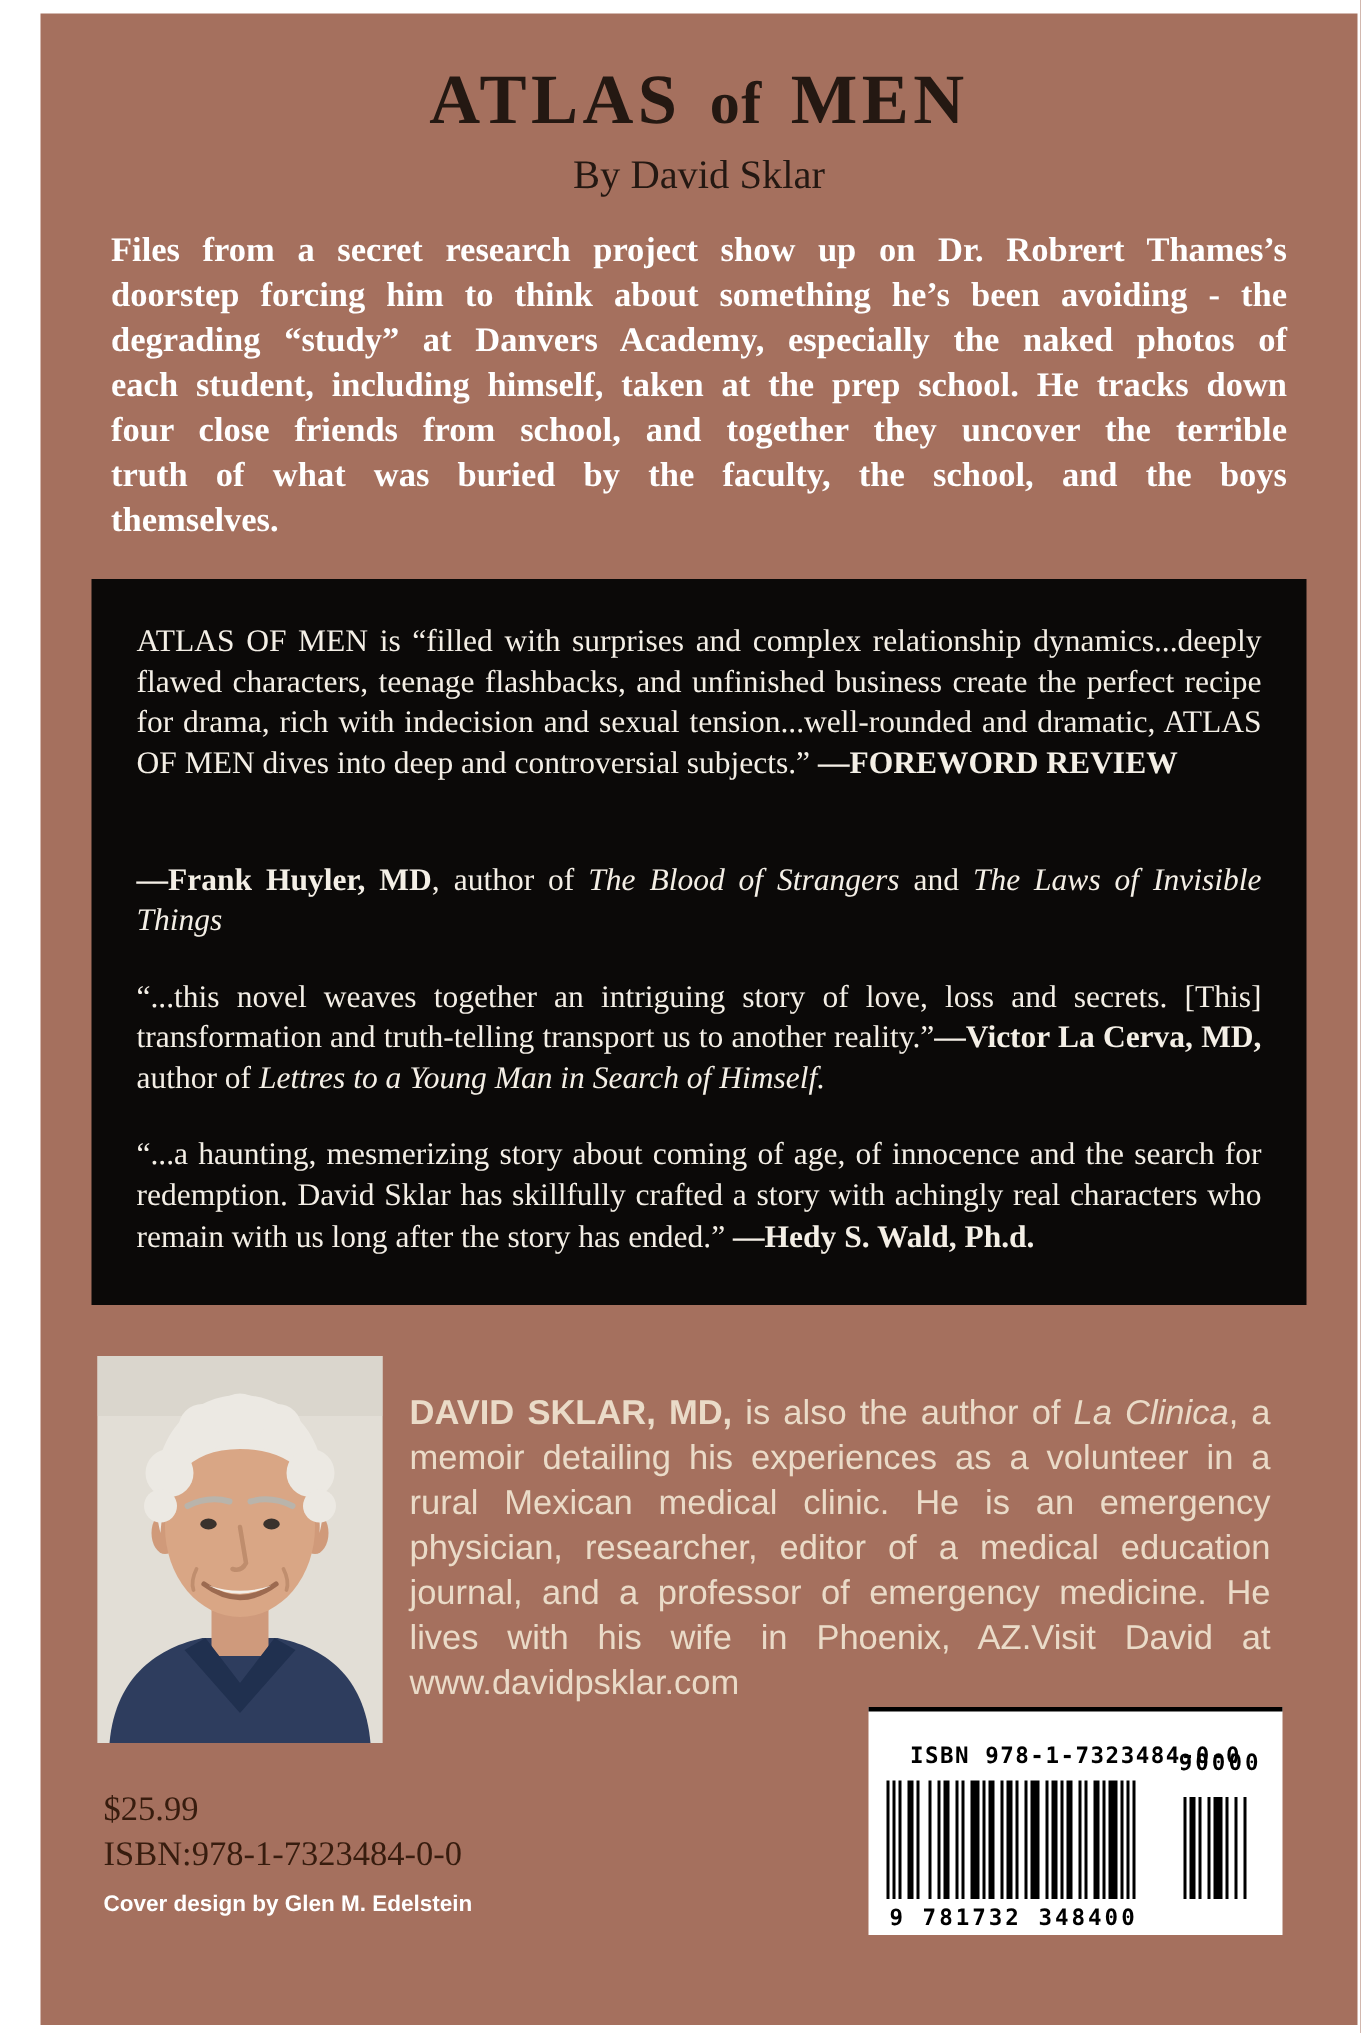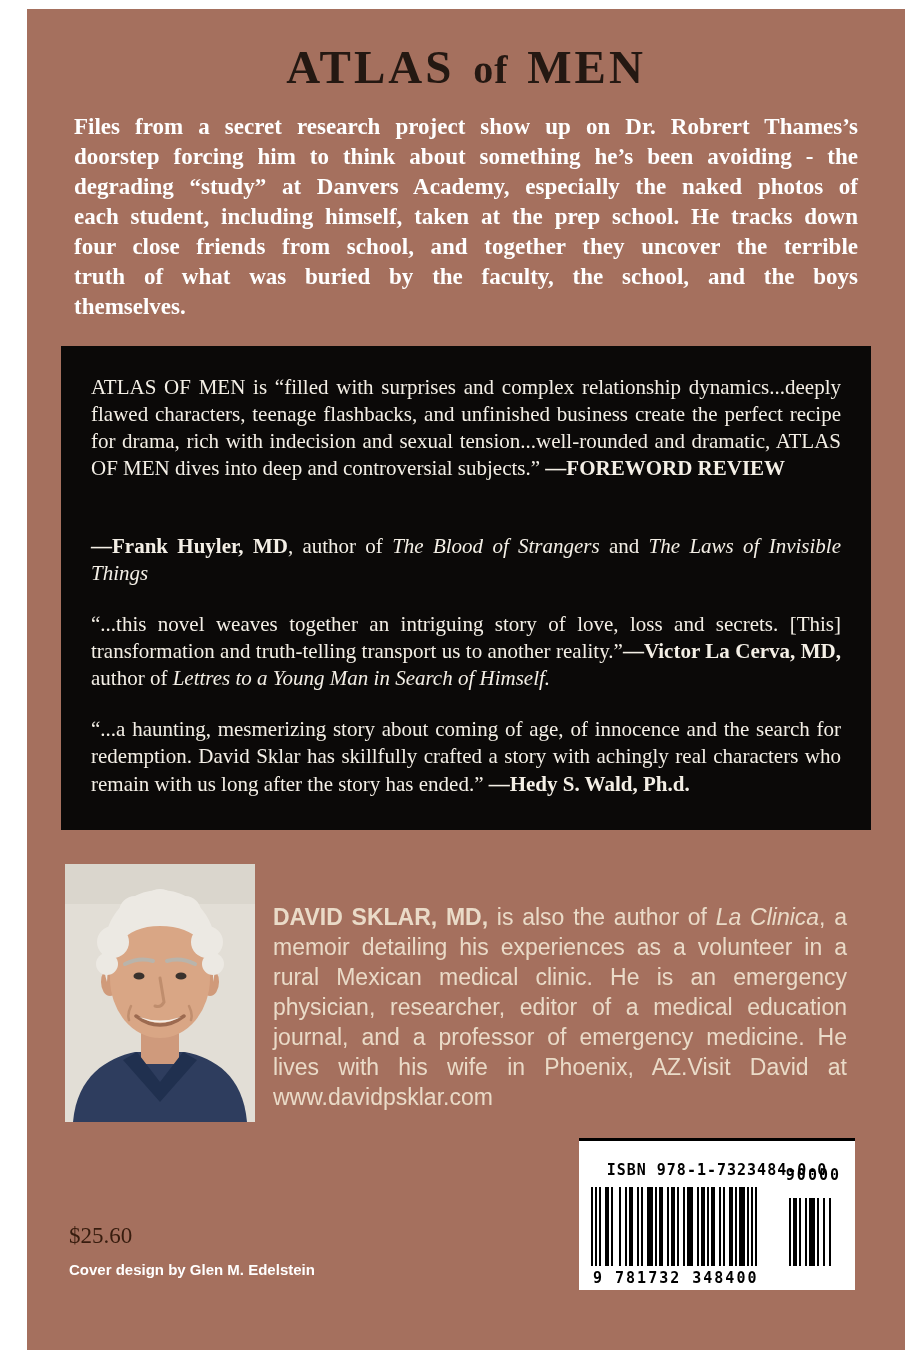"By David Sklar" div.byline { html: none -> <div>By David Sklar</div> }
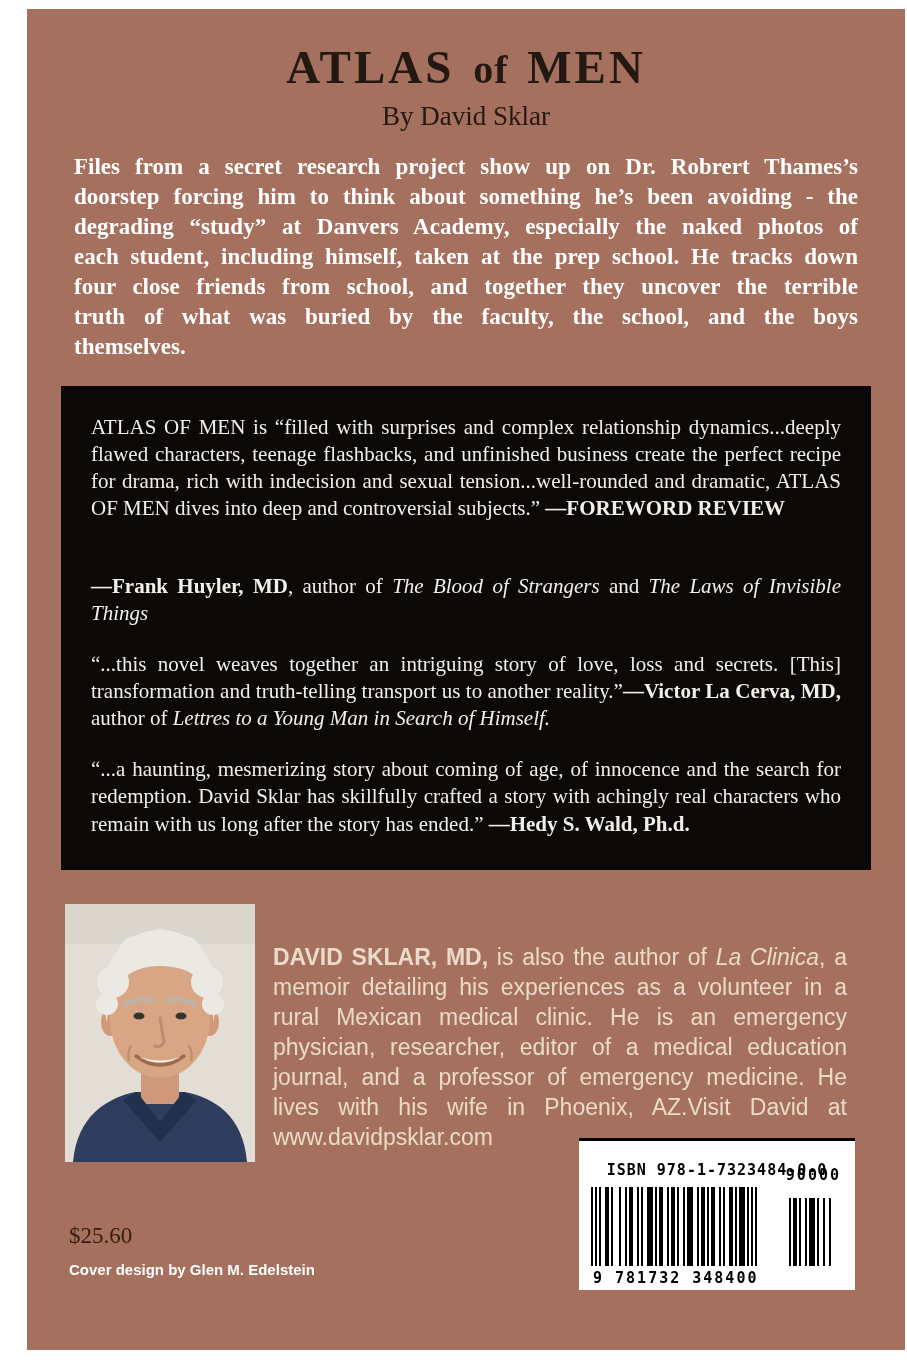"DAVID SKLAR, MD, is also" .author-bio { margin: 38px 0 0 -> 22px 0 0 }
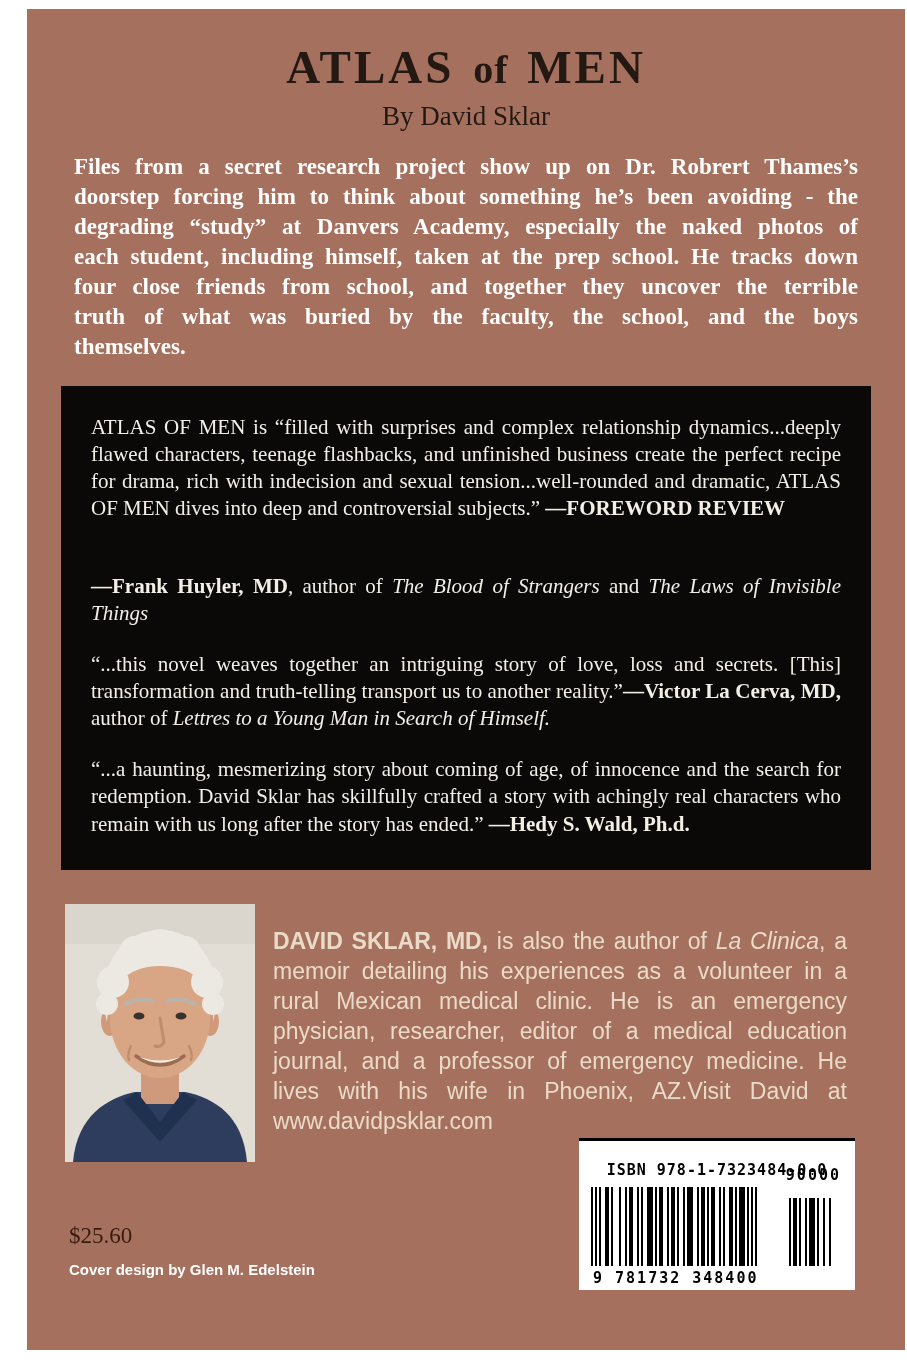"$25.60" div.price { text: $25.60 -> $25.99 }
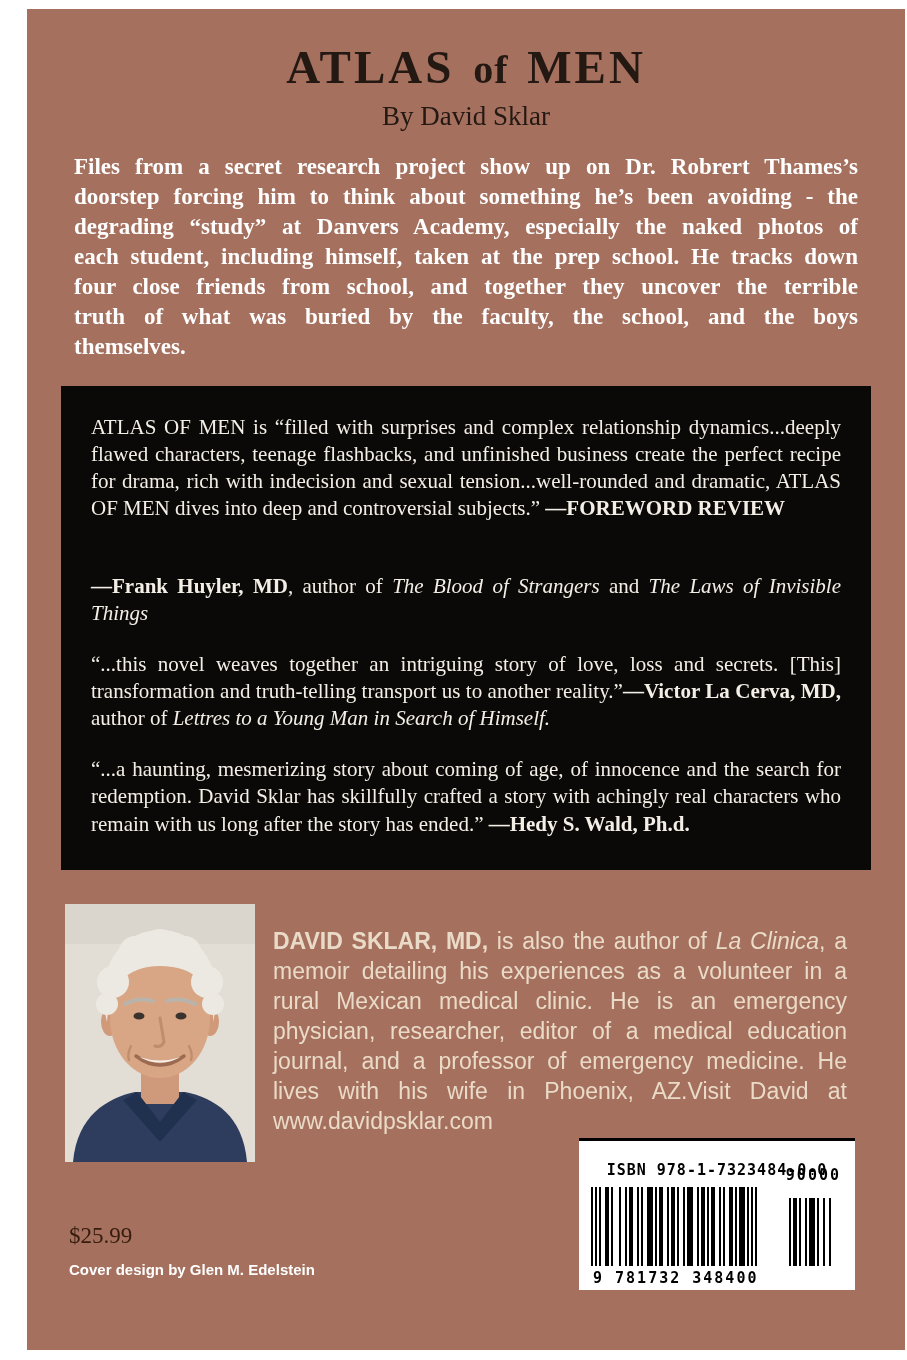"ISBN:978-1-7323484-0-0" div.isbn-line { html: none -> <div>ISBN:978-1-7323484-0-0</div> }
